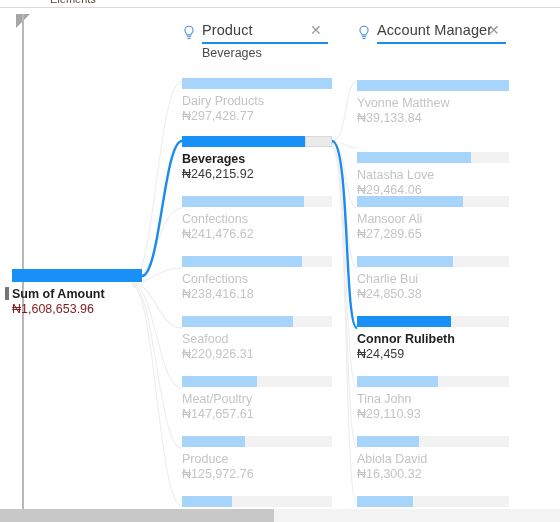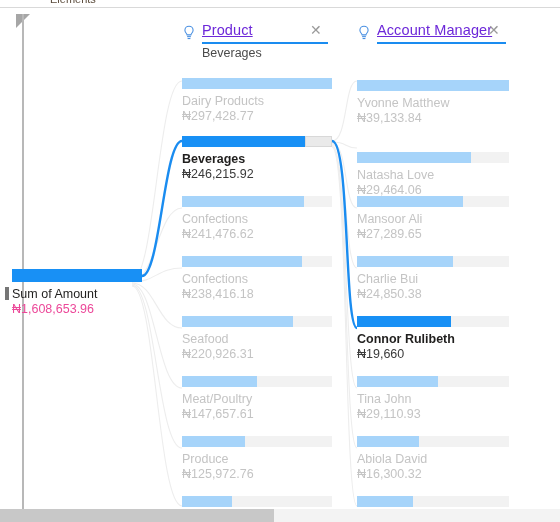"Product" .col-title { color: #6d28d9 -> #404040; text-decoration: underline -> none }
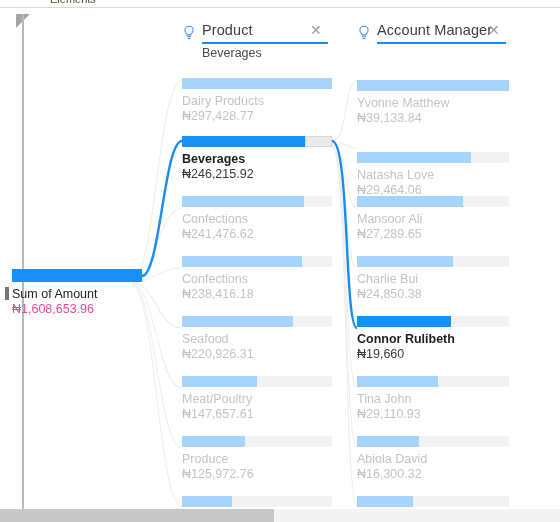"Sum of Amount" .root-label { font-weight: normal -> bold }
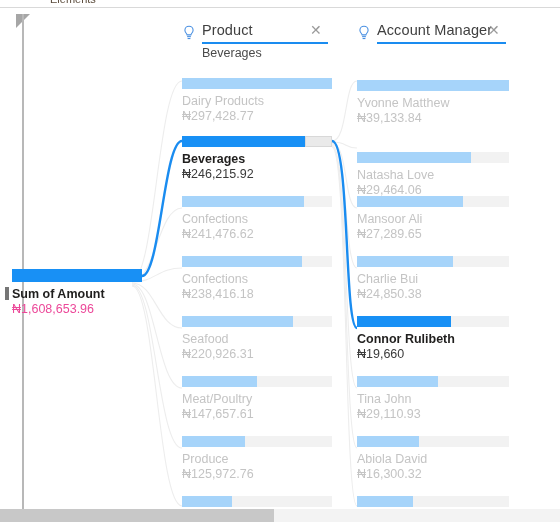"₦1,608,653.96" .root-value { color: #ec4899 -> #7f1d1d }
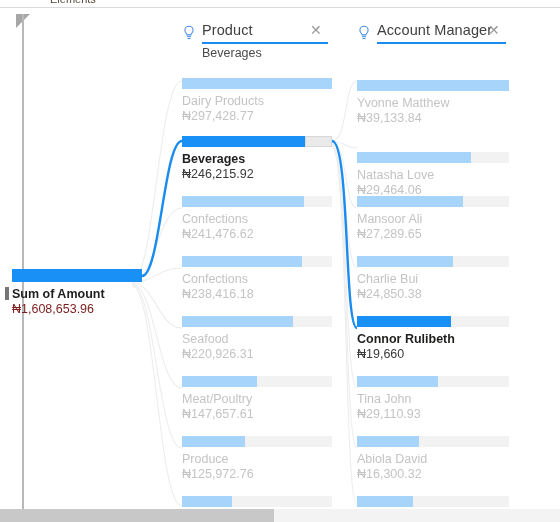"₦19,660" div.node-value { text: 19,660 -> 24,459 }
